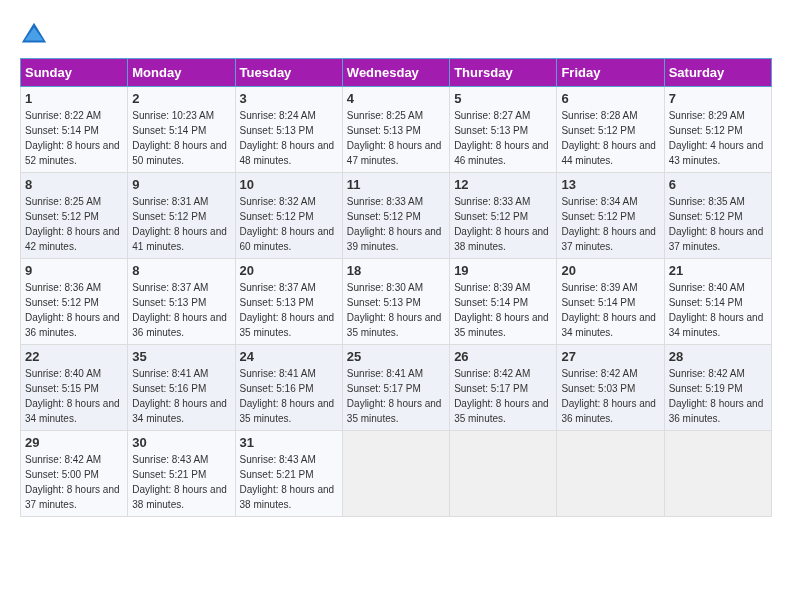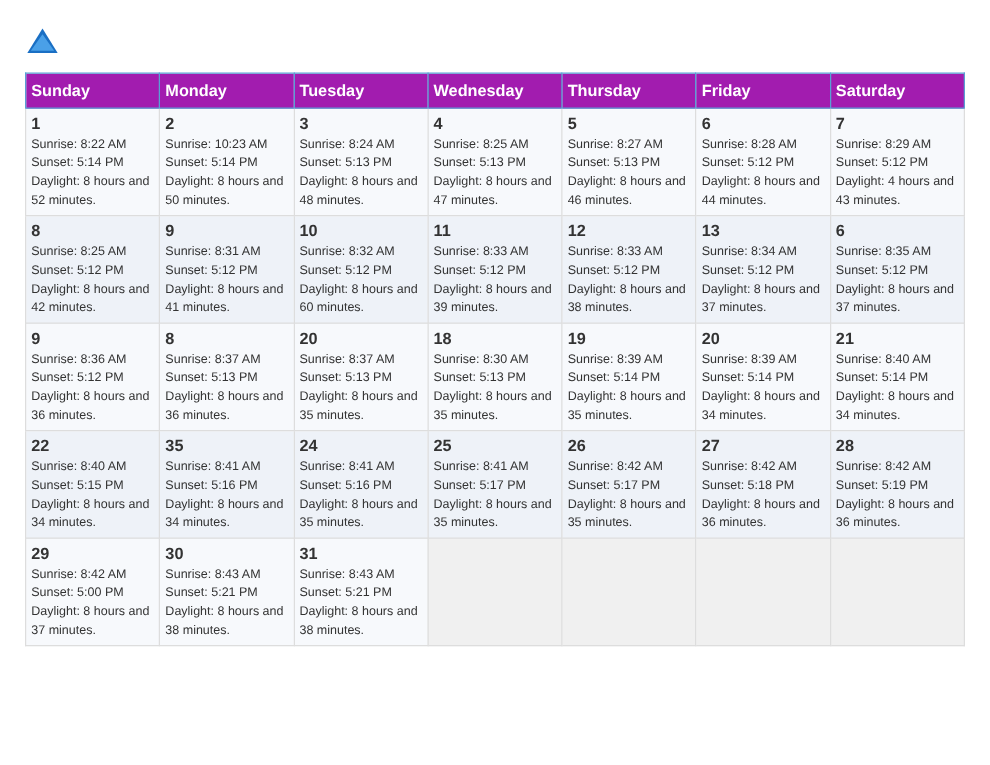"Sunset: 5:18 PM" span { text: 5:18 -> 5:03 }
